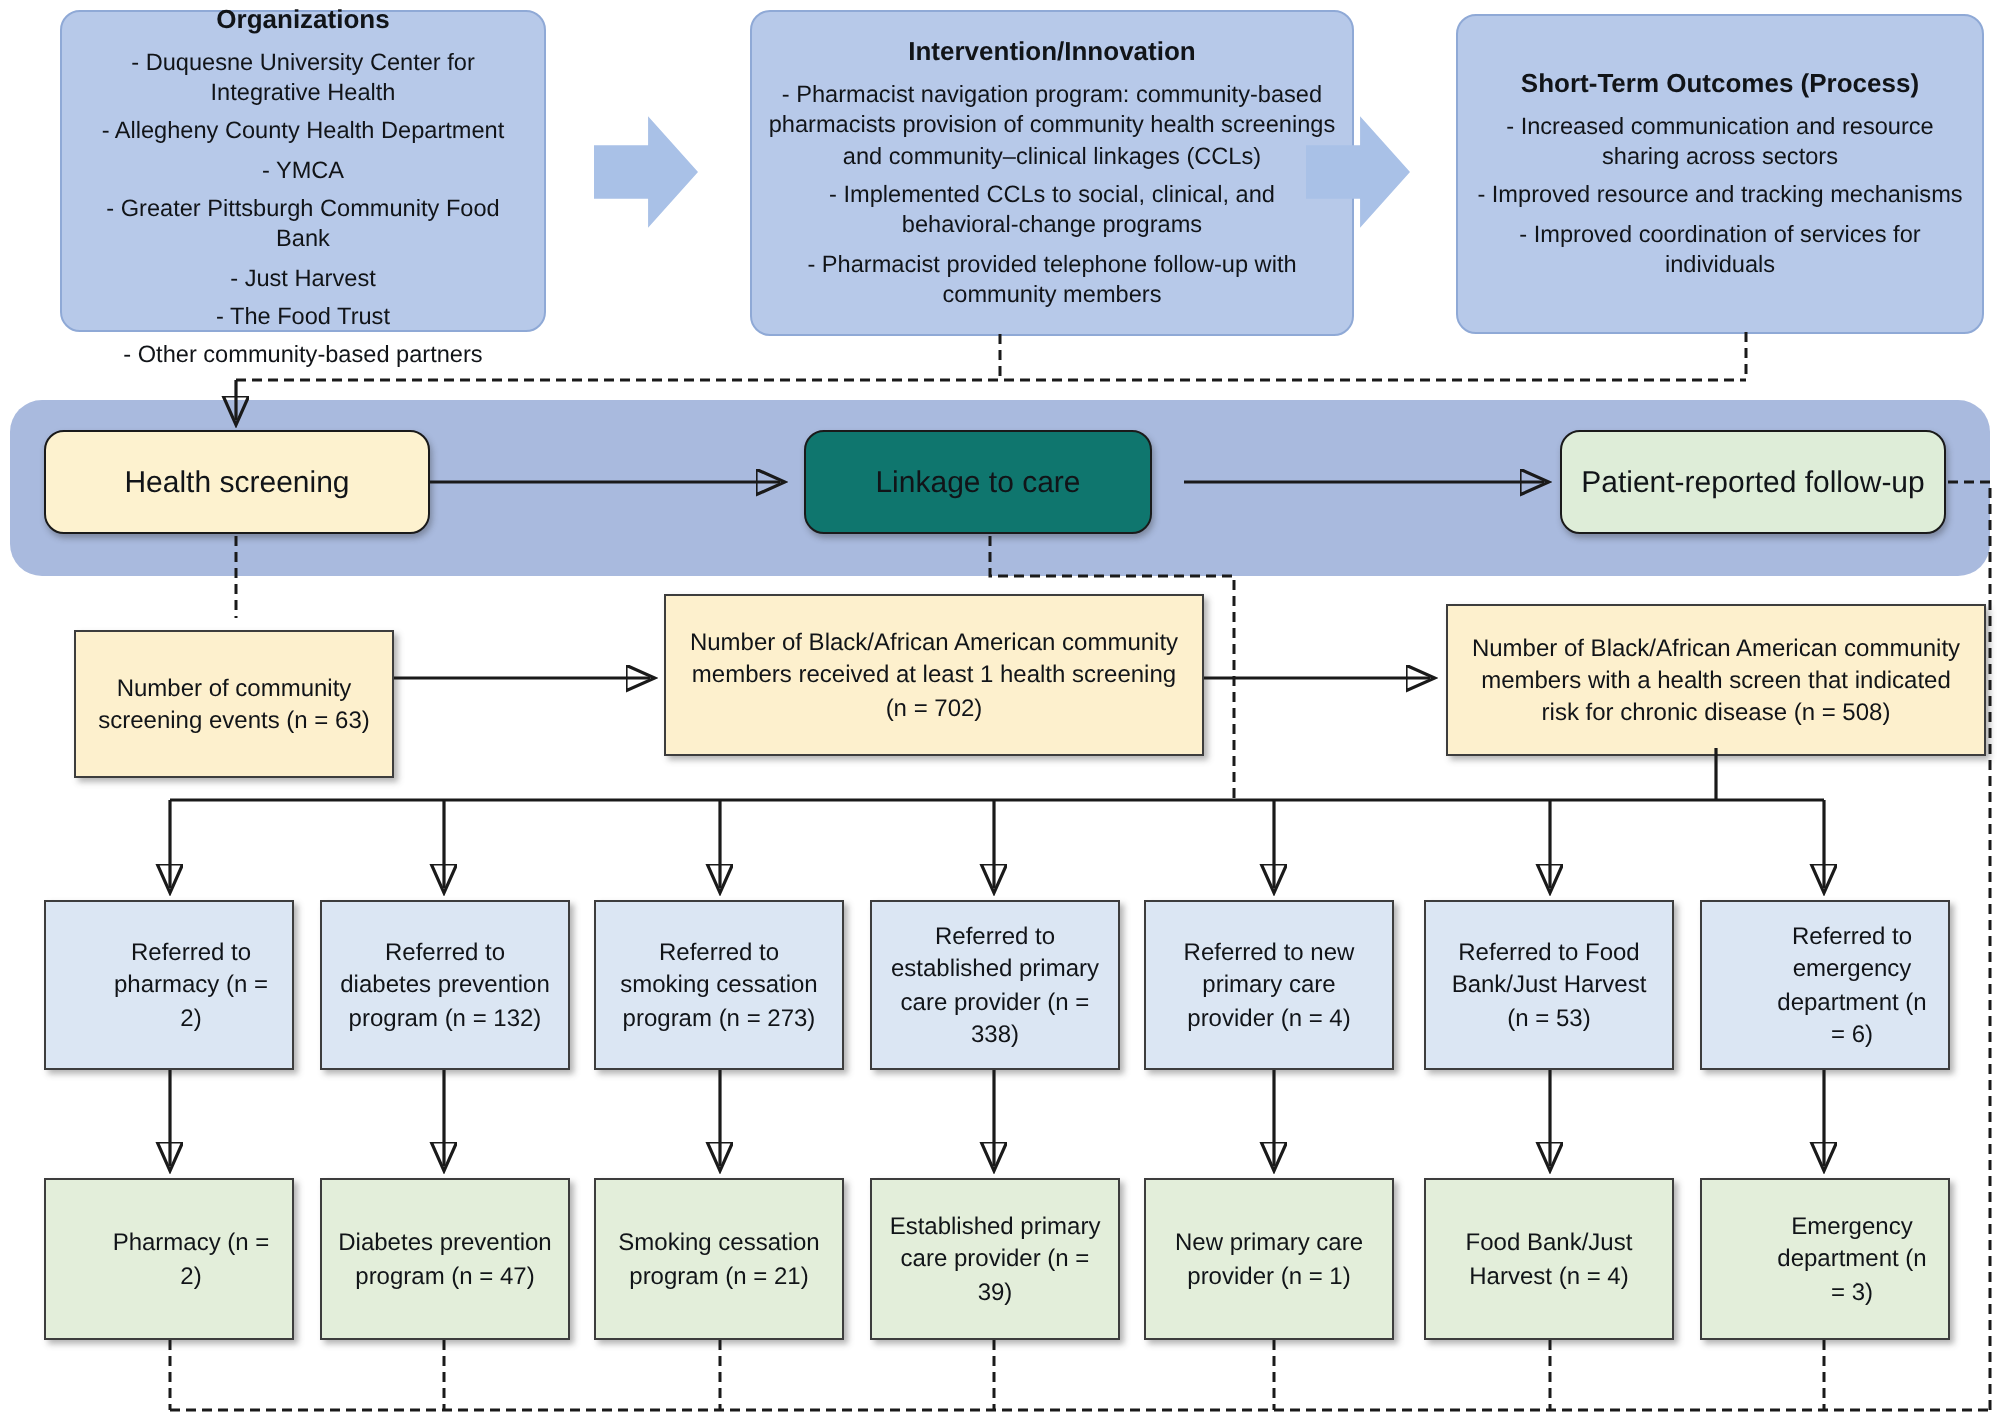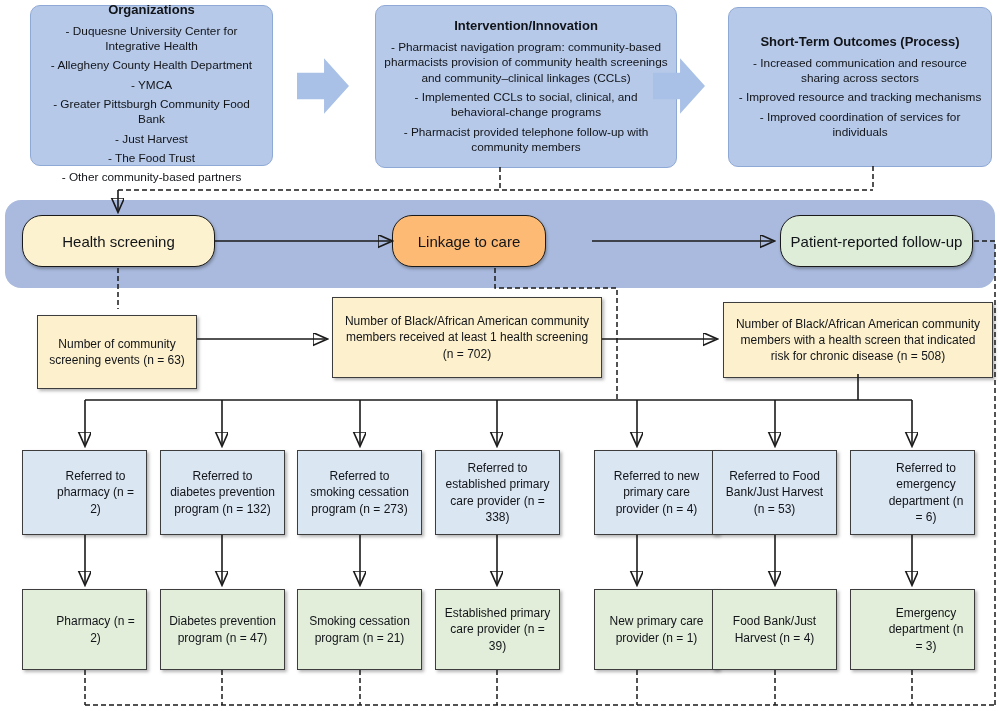"Health screening" .flow-box { border-radius: 20px -> 10px }
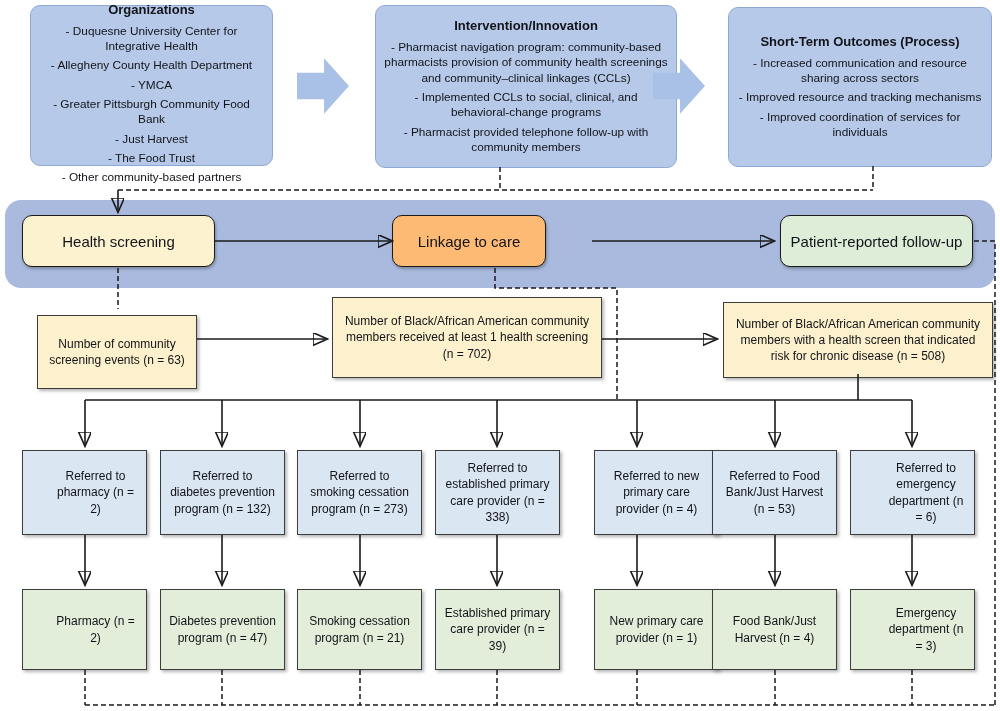"Linkage to care" #flow-linkage { background: #fdba74 -> #0f766e; left: 392px -> 402px; width: 154px -> 174px }
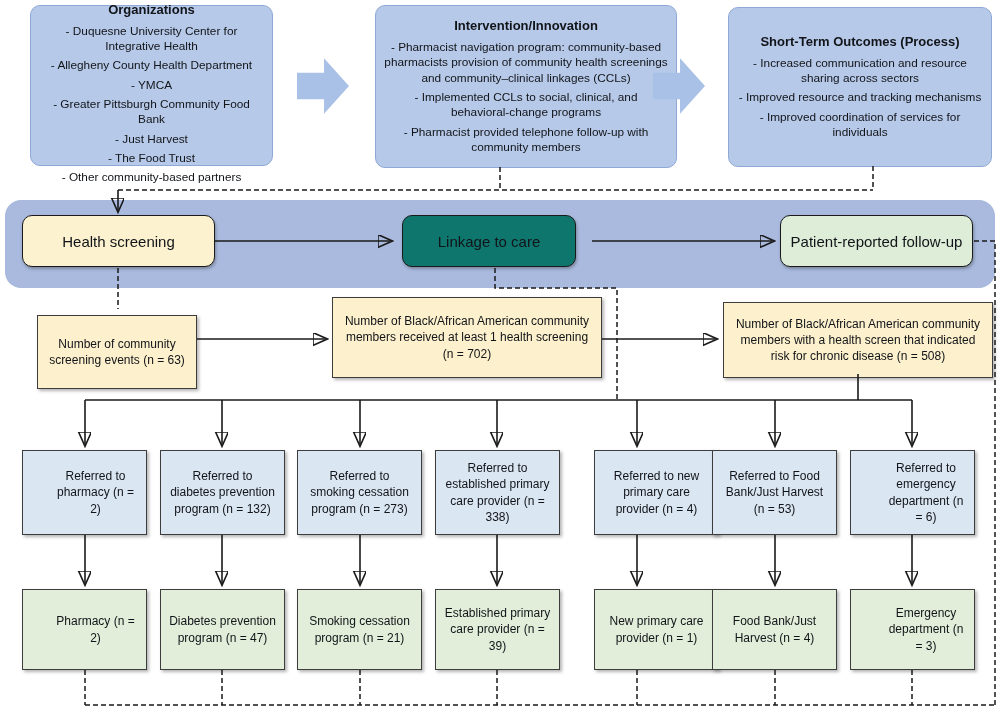"Referred to new primary care" .p5 { left: 594px -> 572px }
